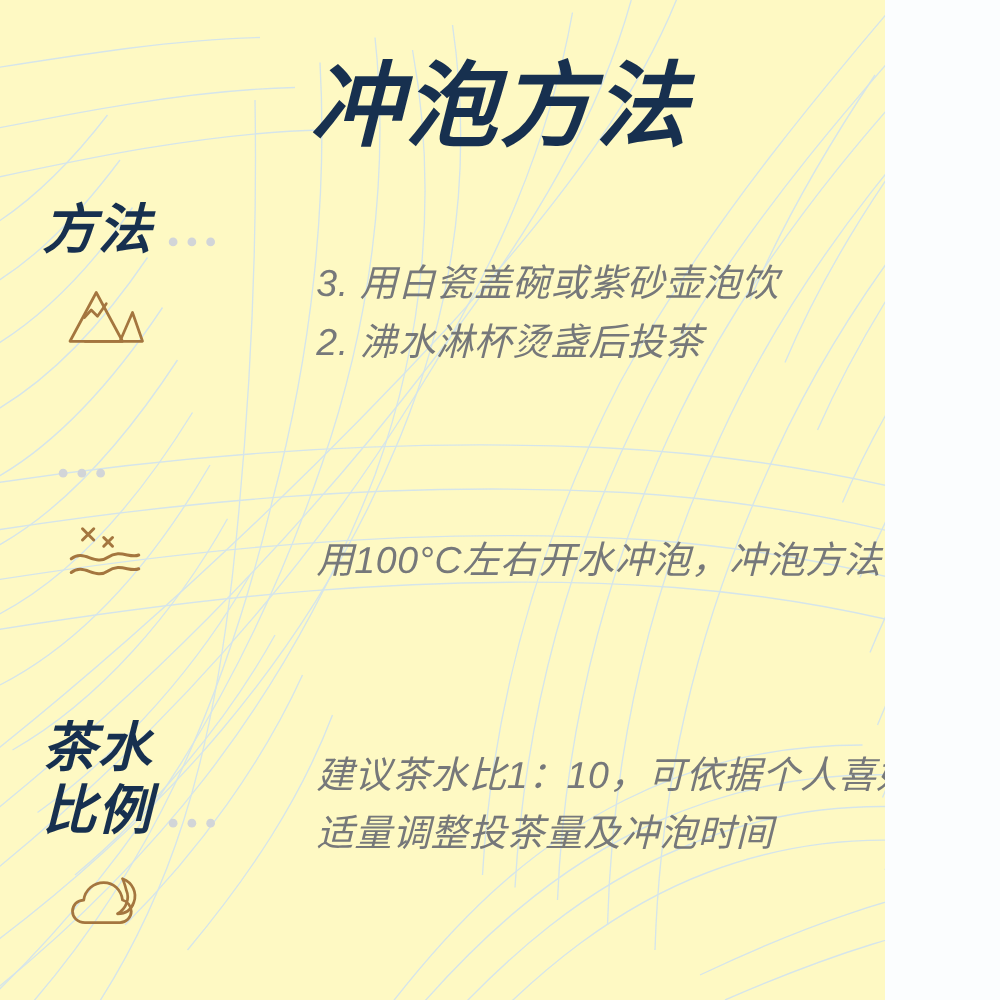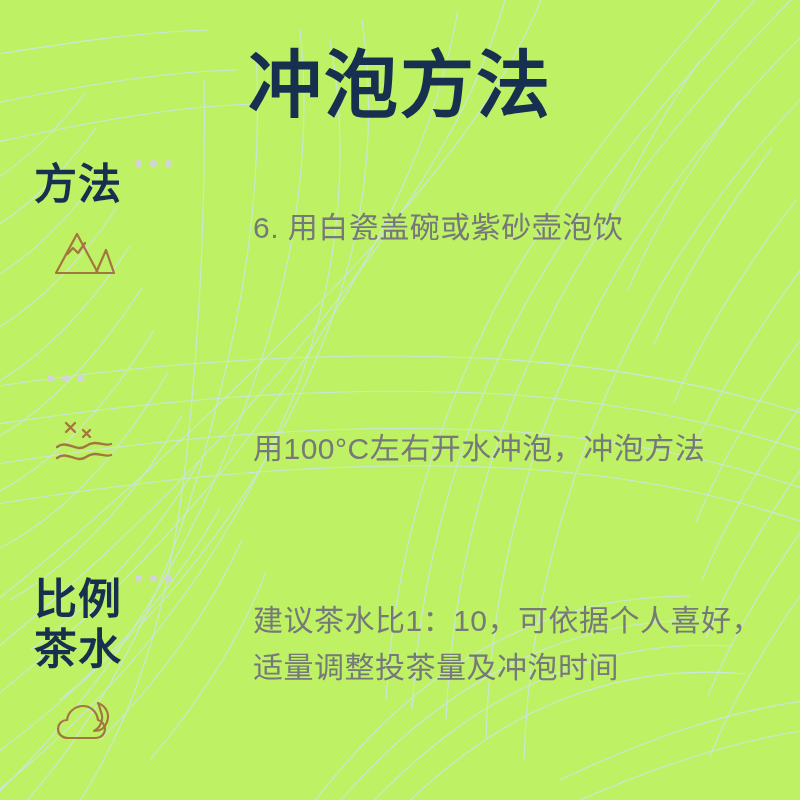"冲泡方法" #page { background: #bef264 -> #fef9c3; font-style: none -> italic; width: 800px -> 708px }
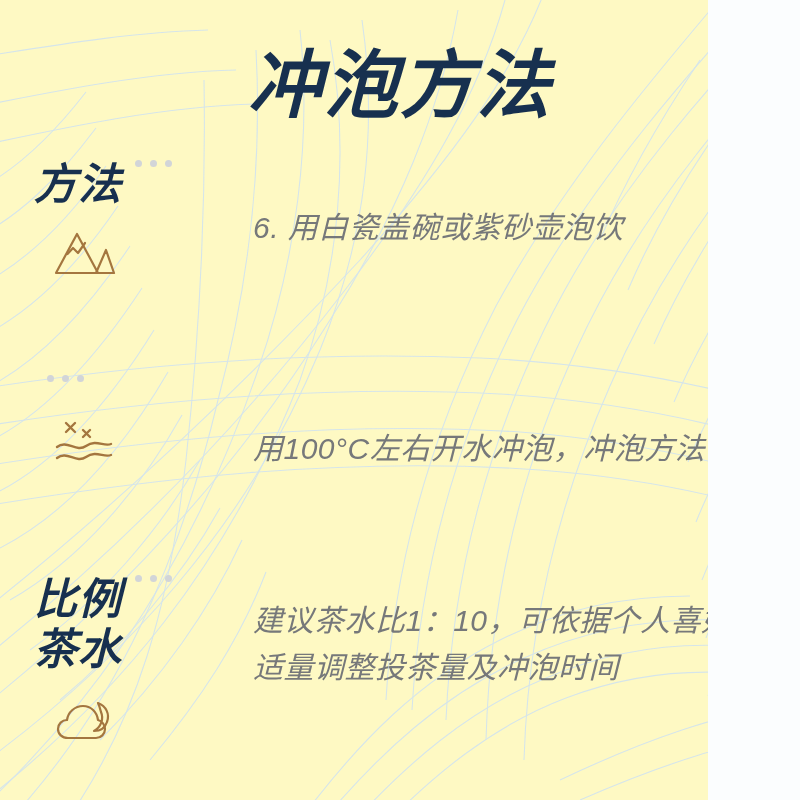"方法" .label-row { align-items: flex-start -> flex-end }
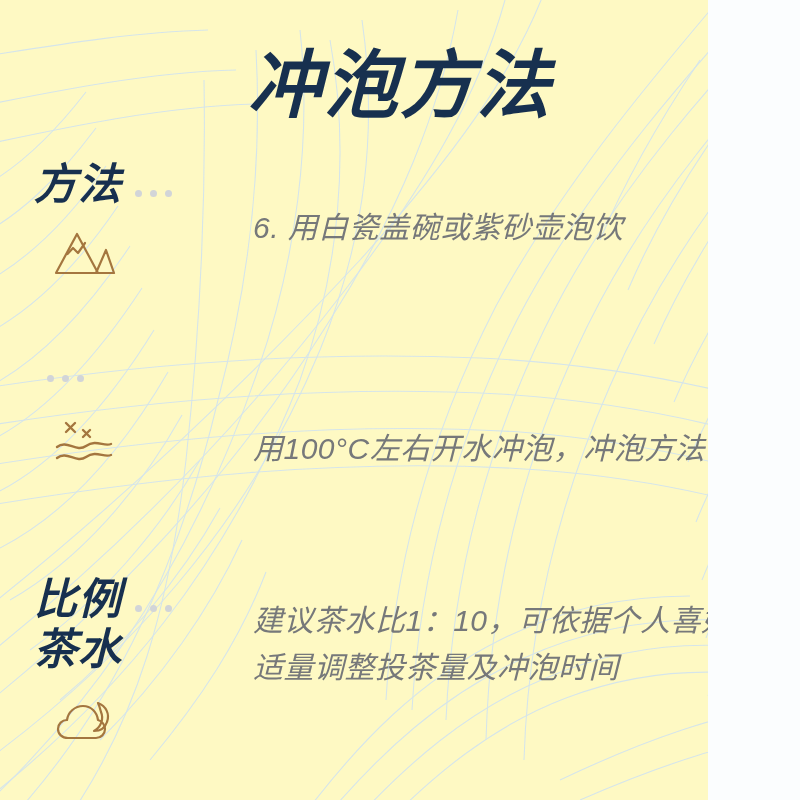"6. 用白瓷盖碗或紫砂壶泡饮" div.body-line { text: 6 -> 3 }
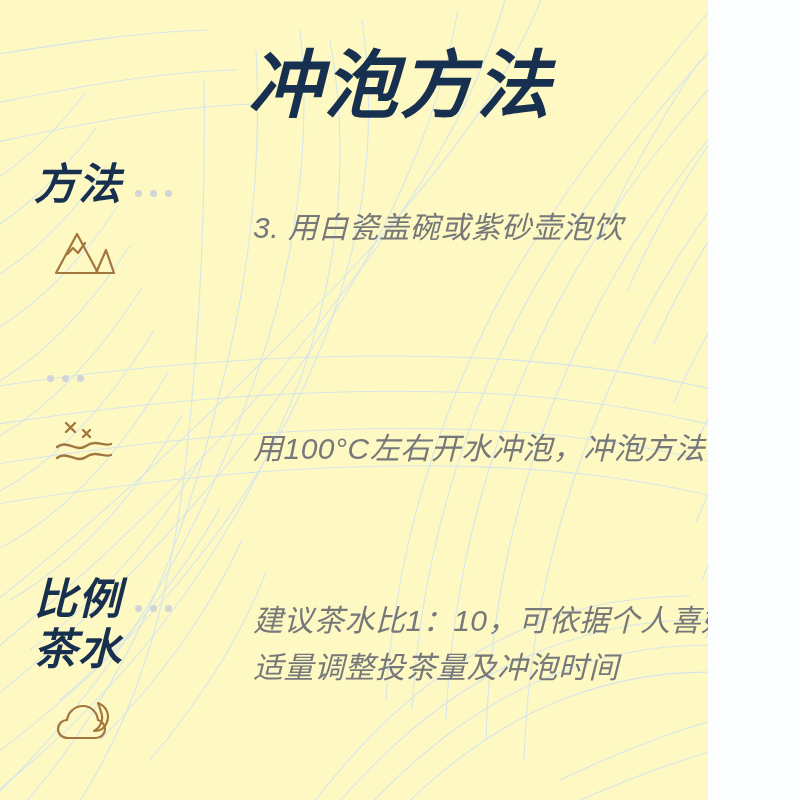"2. 沸水淋杯烫盏后投茶" div.body-line { html: none -> <div>2. 沸水淋杯烫盏后投茶</div> }
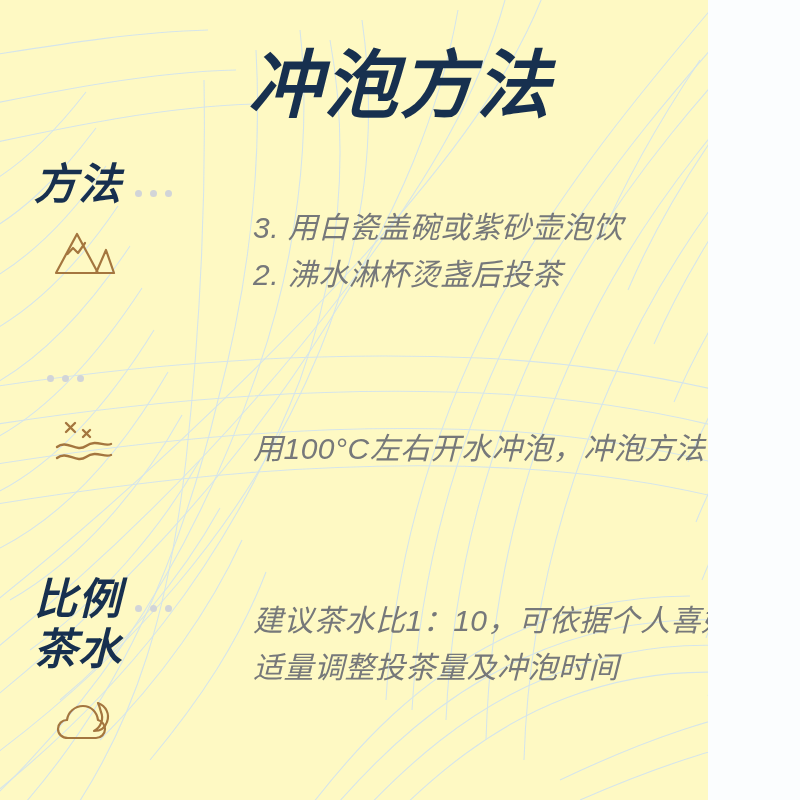"比例" div.label-row { order: before "茶水" -> after "茶水" }
